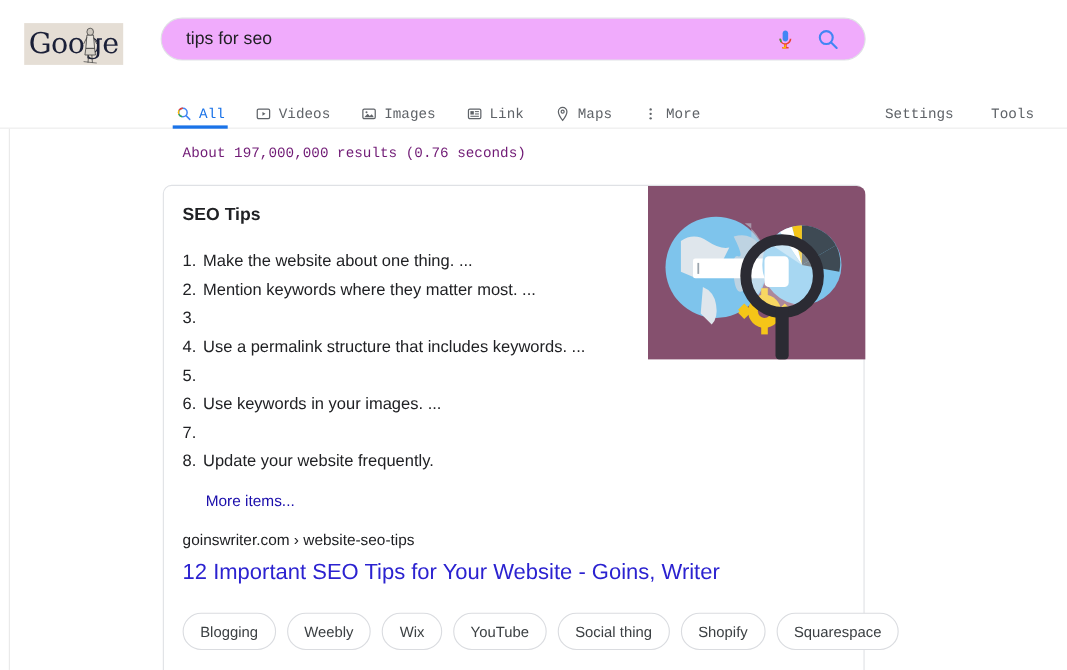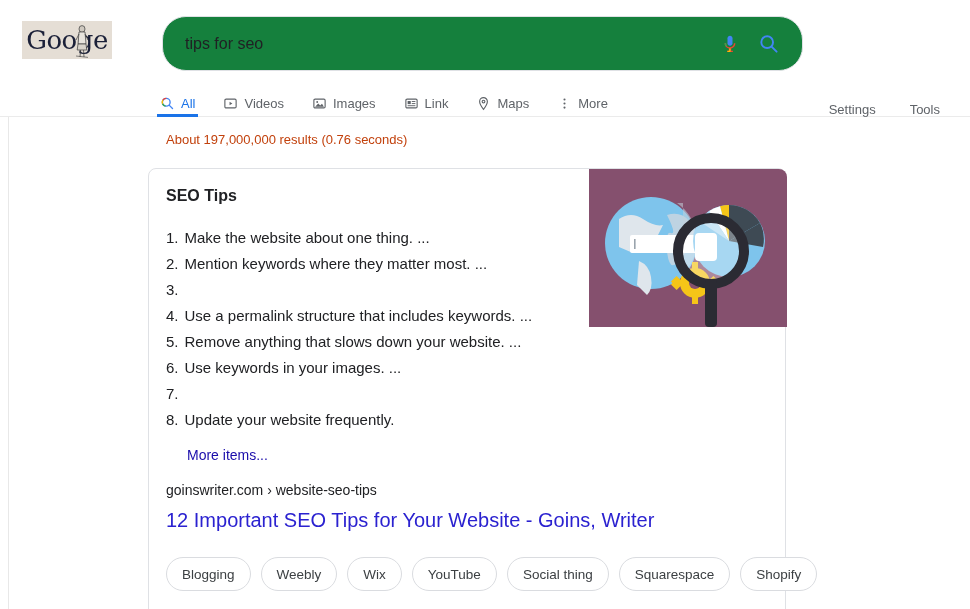"tips for seo" .searchbox { background: #15803d -> #f0abfc; height: 55px -> 39px; left: 162px -> 146px }
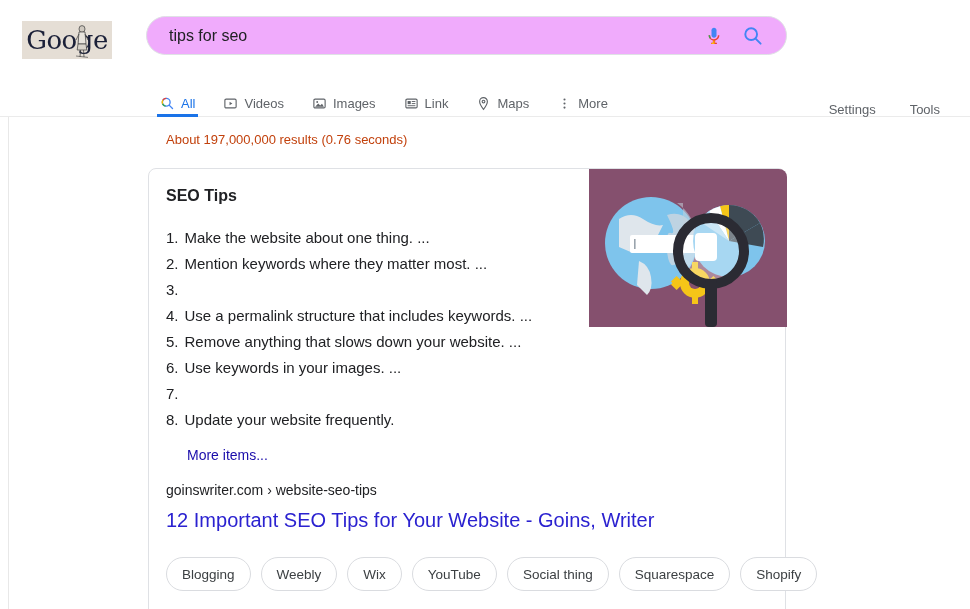"All" .navbar { align-items: flex-end -> center; font-family: none -> Liberation Mono, monospace }
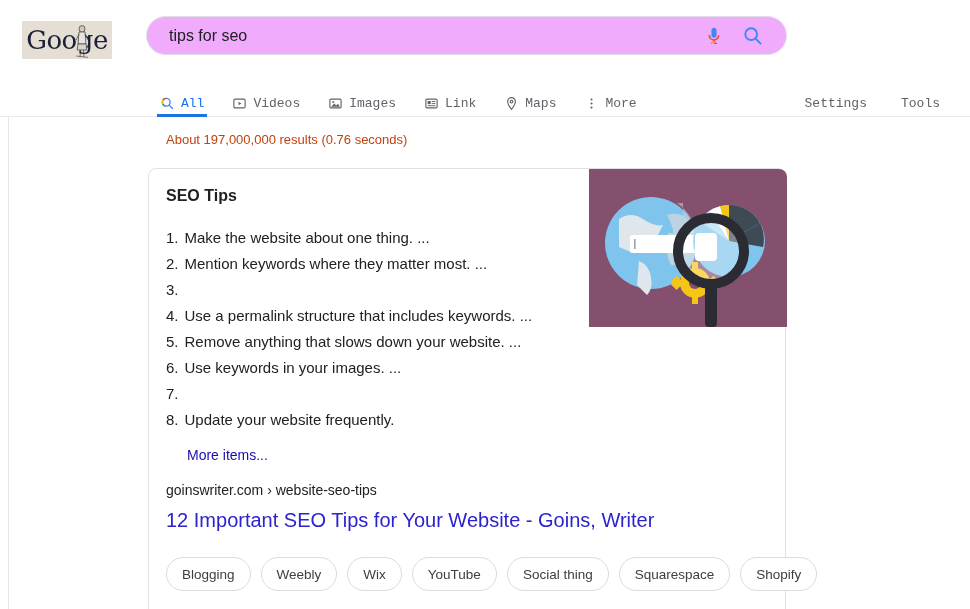"About 197,000,000 results (0.76 seconds)" .result-stats { color: #c2410c -> #701a75; font-family: none -> Liberation Mono, monospace }
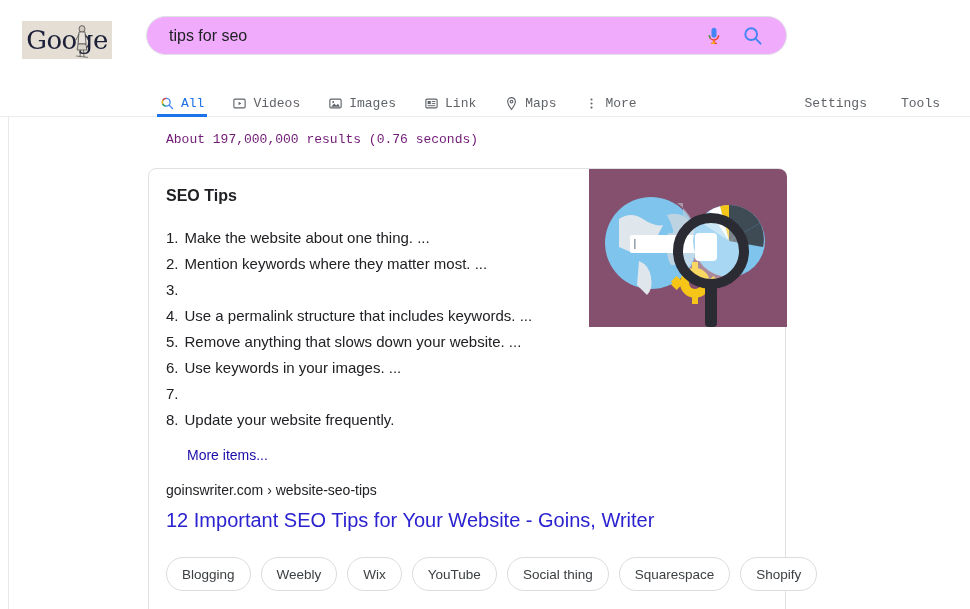"Remove anything that slows down" span { html: <span>Remove anything that slows down your website. ...</span> -> none }
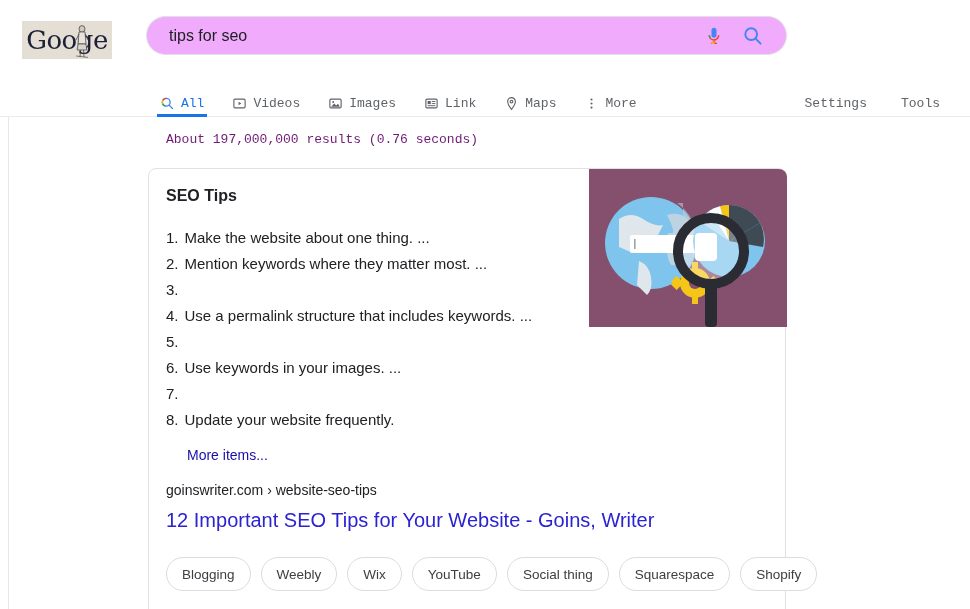"Squarespace" div.chip { order: before "Shopify" -> after "Shopify" }
